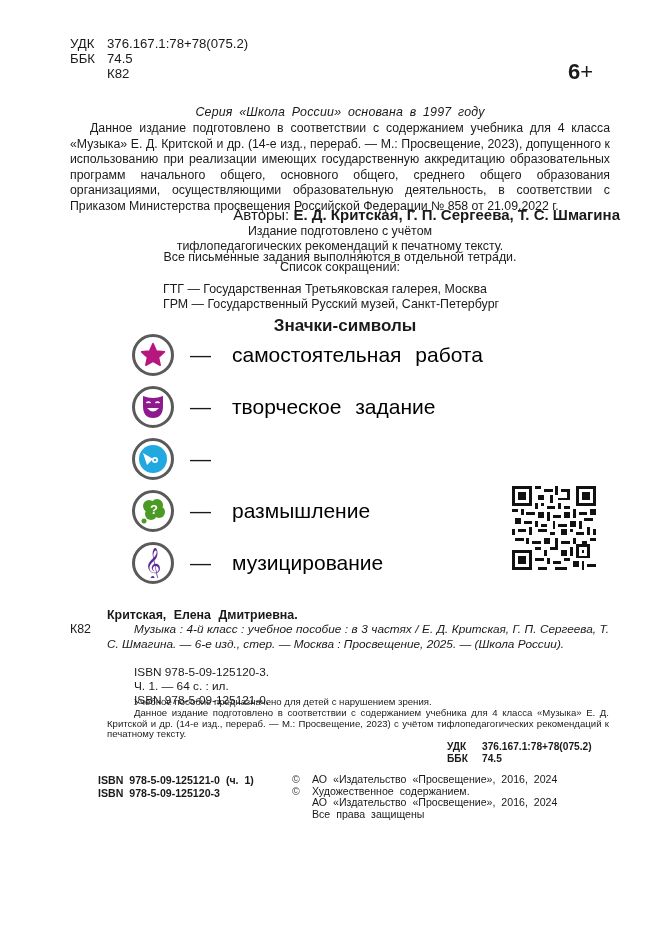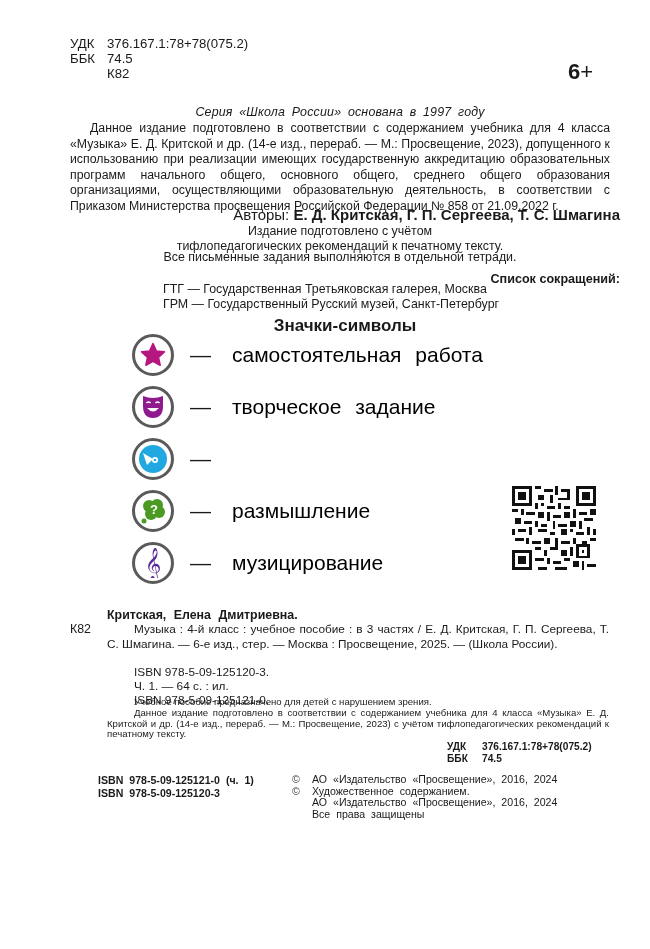"Список сокращений:" .abbr-title { font-weight: bold -> normal; text-align: right -> center; top: 272px -> 260px }
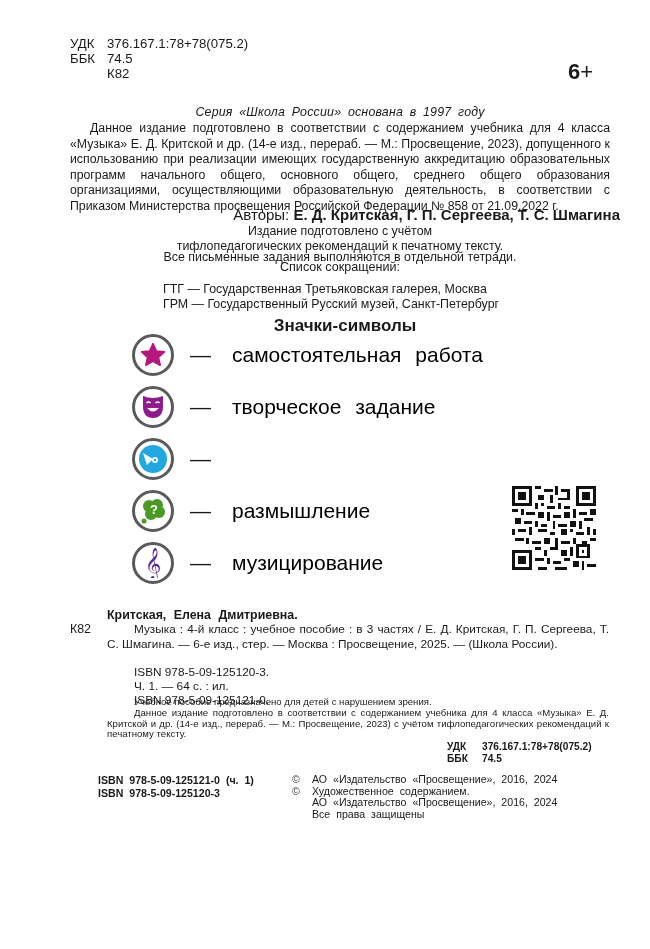"Музыка : 4-й класс :" .bib-body { font-style: none -> italic }
